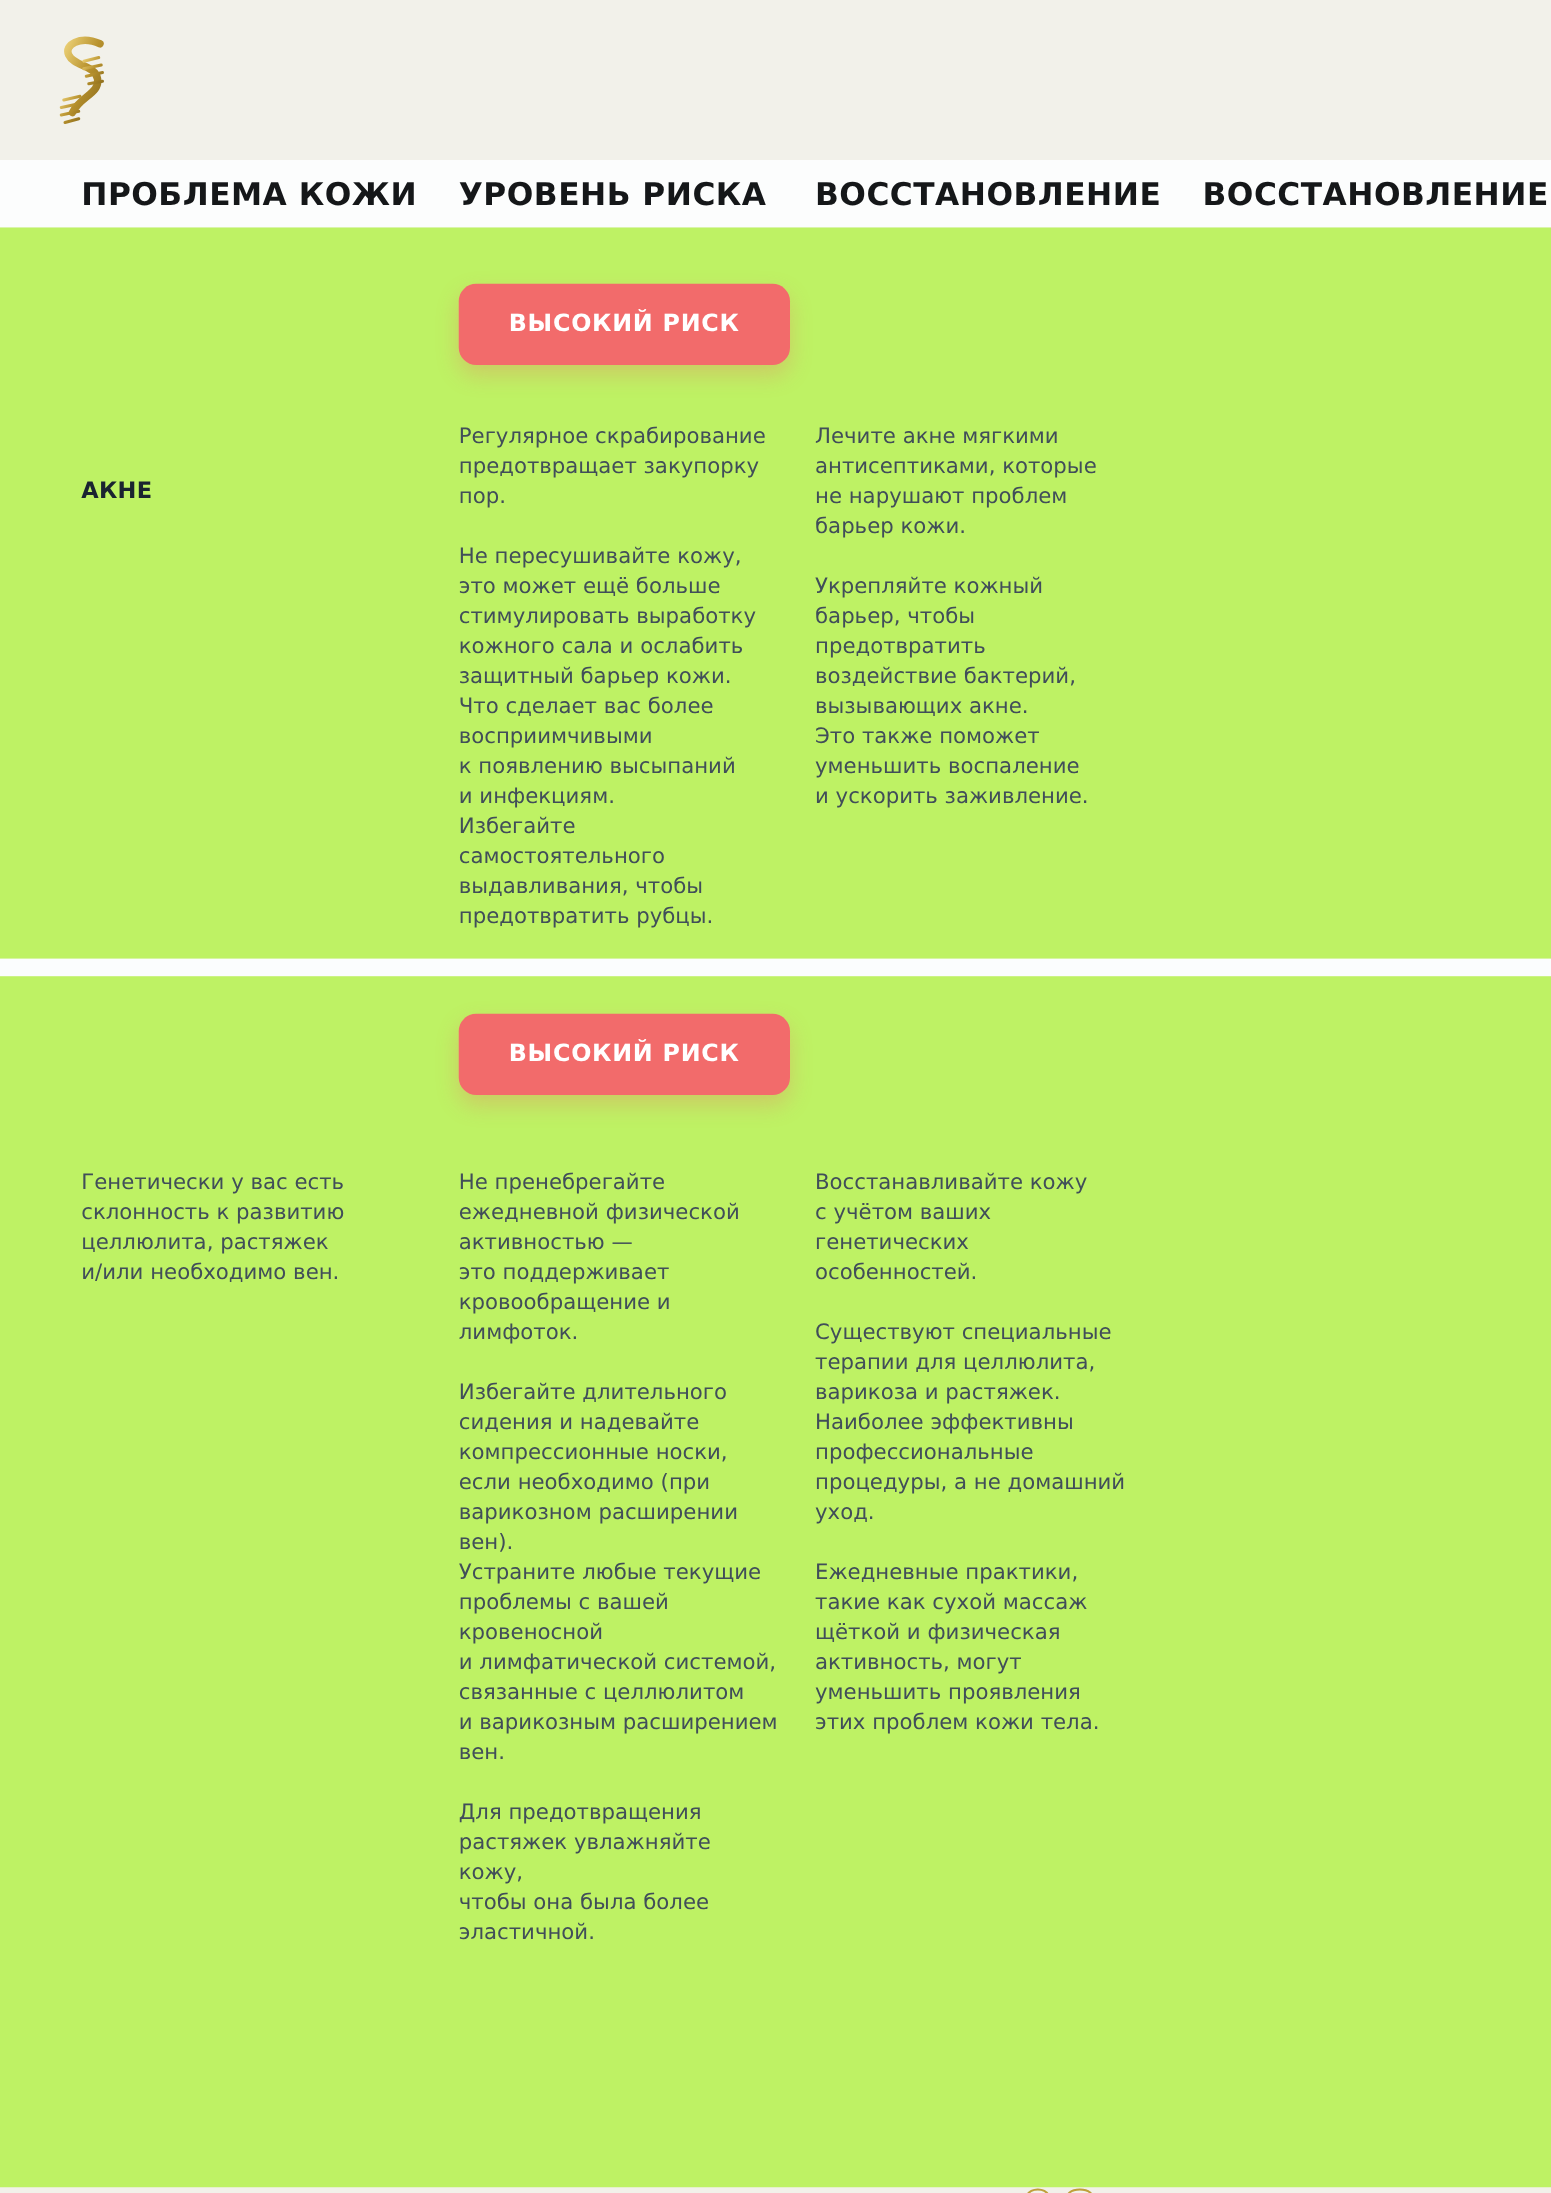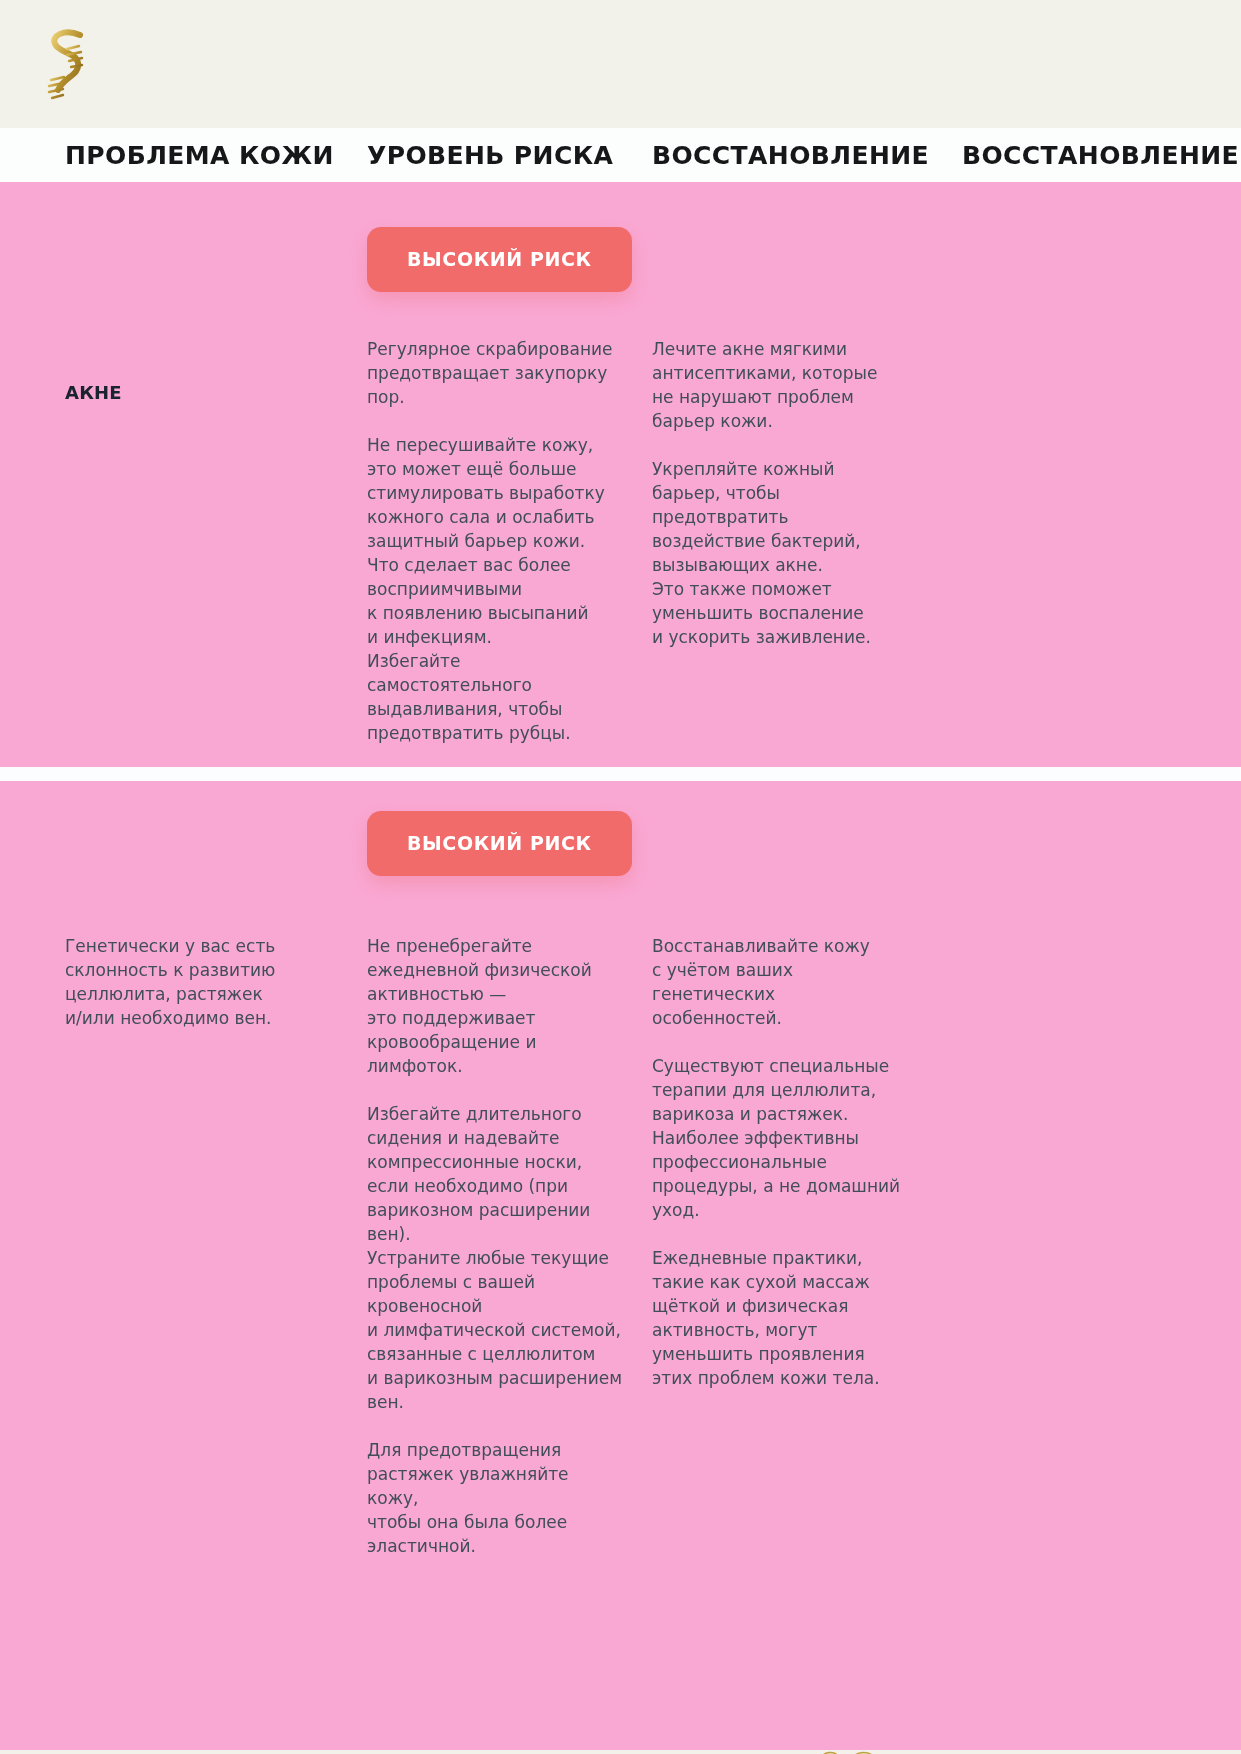"ВЫСОКИЙ РИСК" .risk-section { background: #f9a8d4 -> #bef264 }
